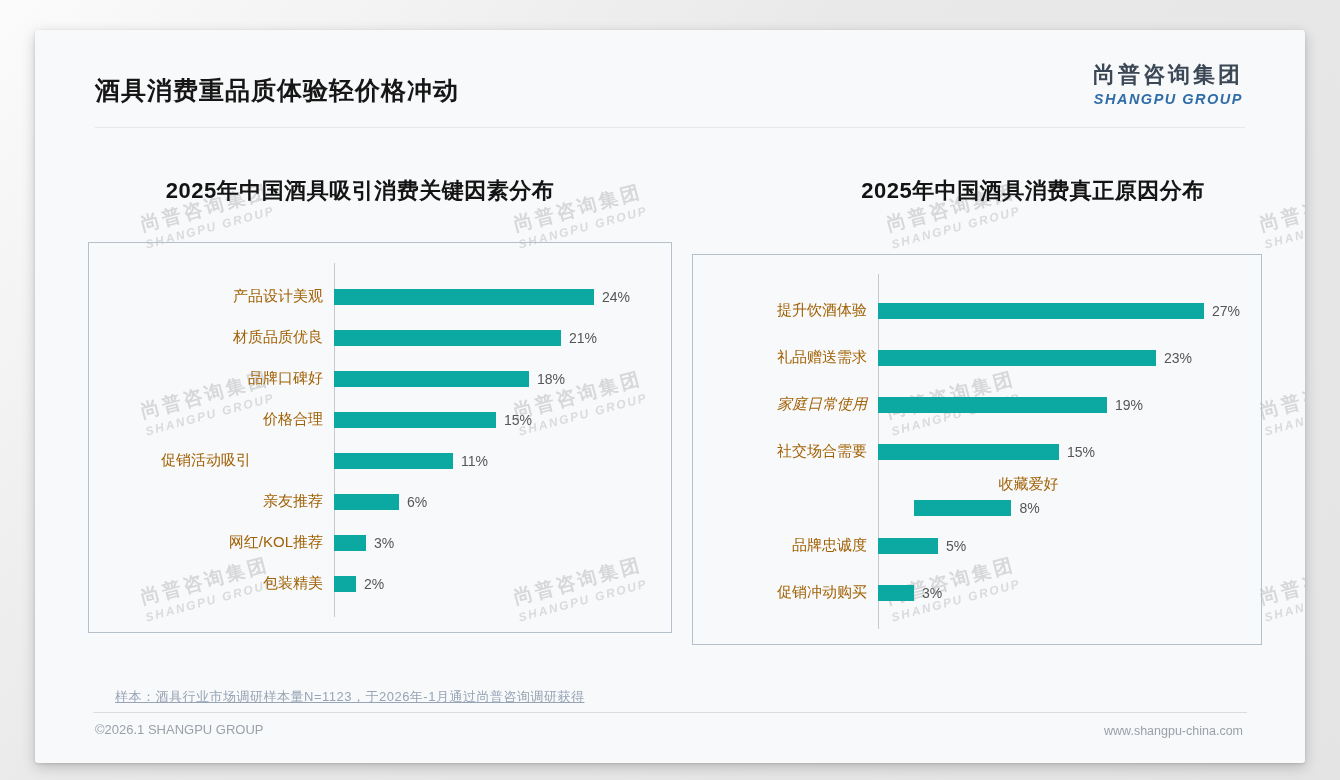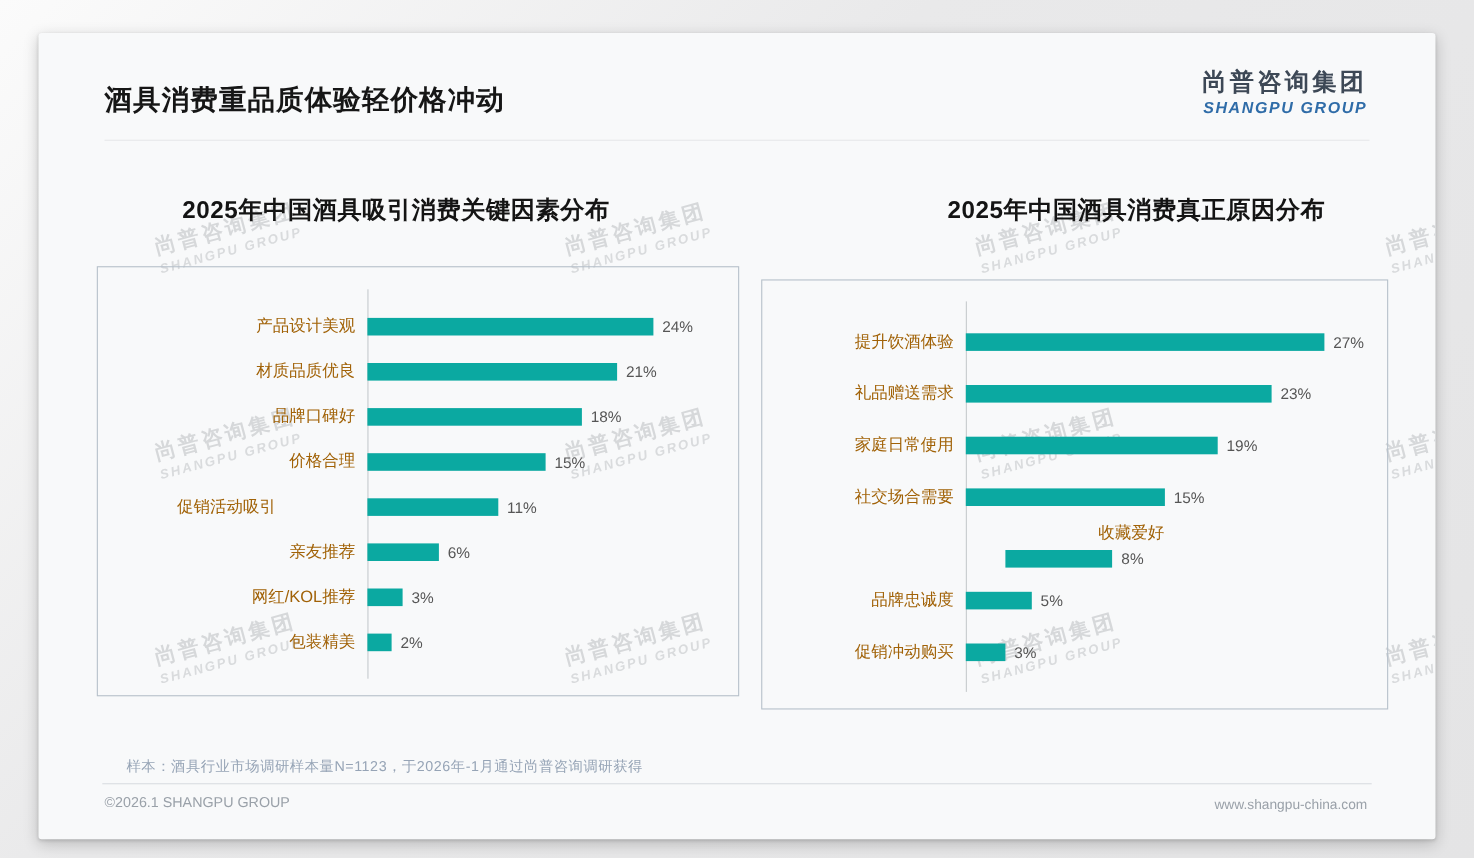"家庭日常使用" span.bar-label { font-style: none -> italic }
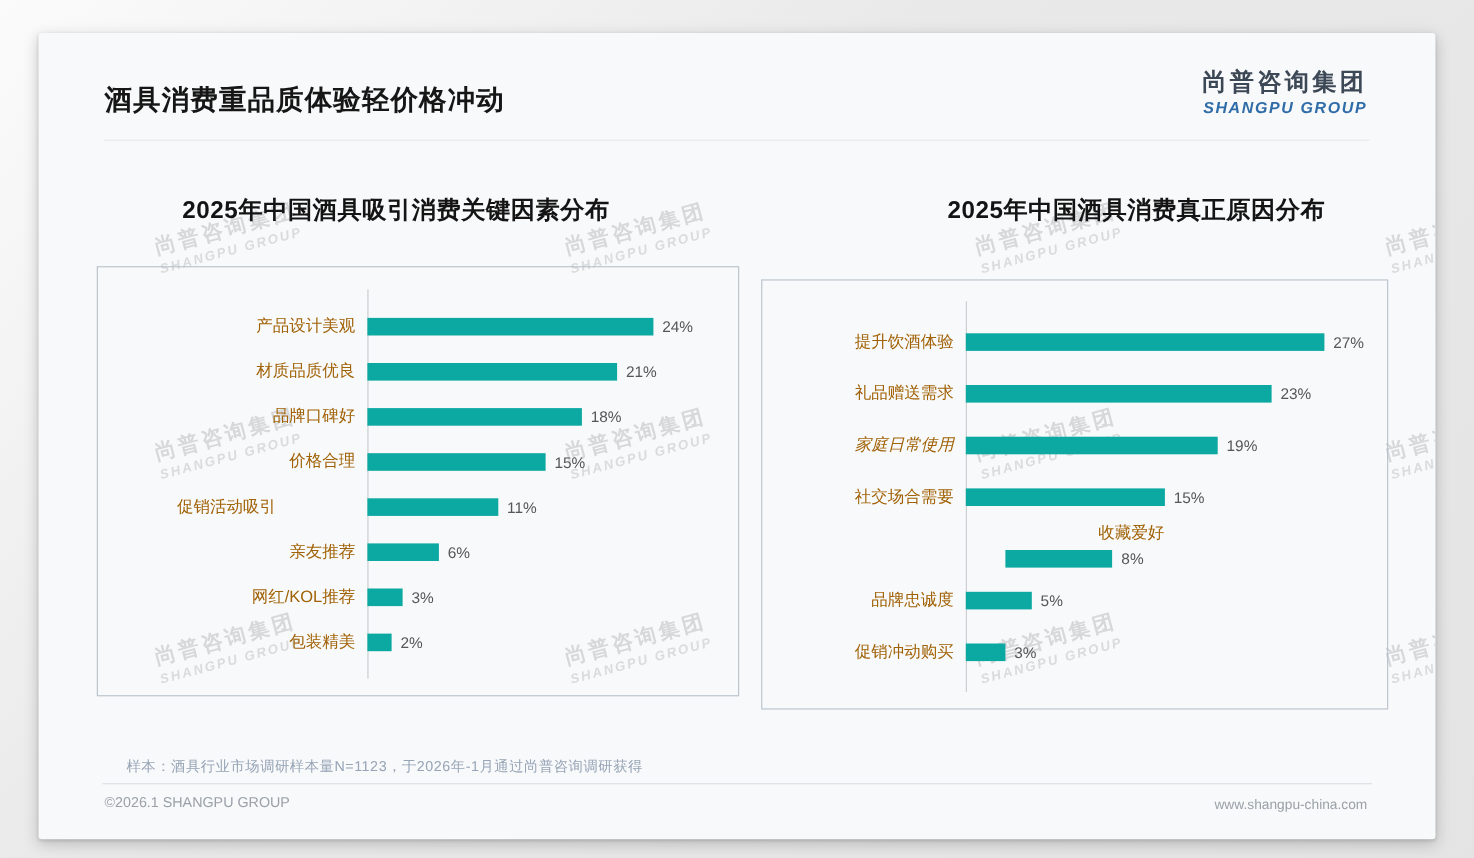"样本：酒具行业市场调研样本量N=1123，于2026年-1月通过尚普咨询调研获得" .footnote { text-decoration: none -> underline }
